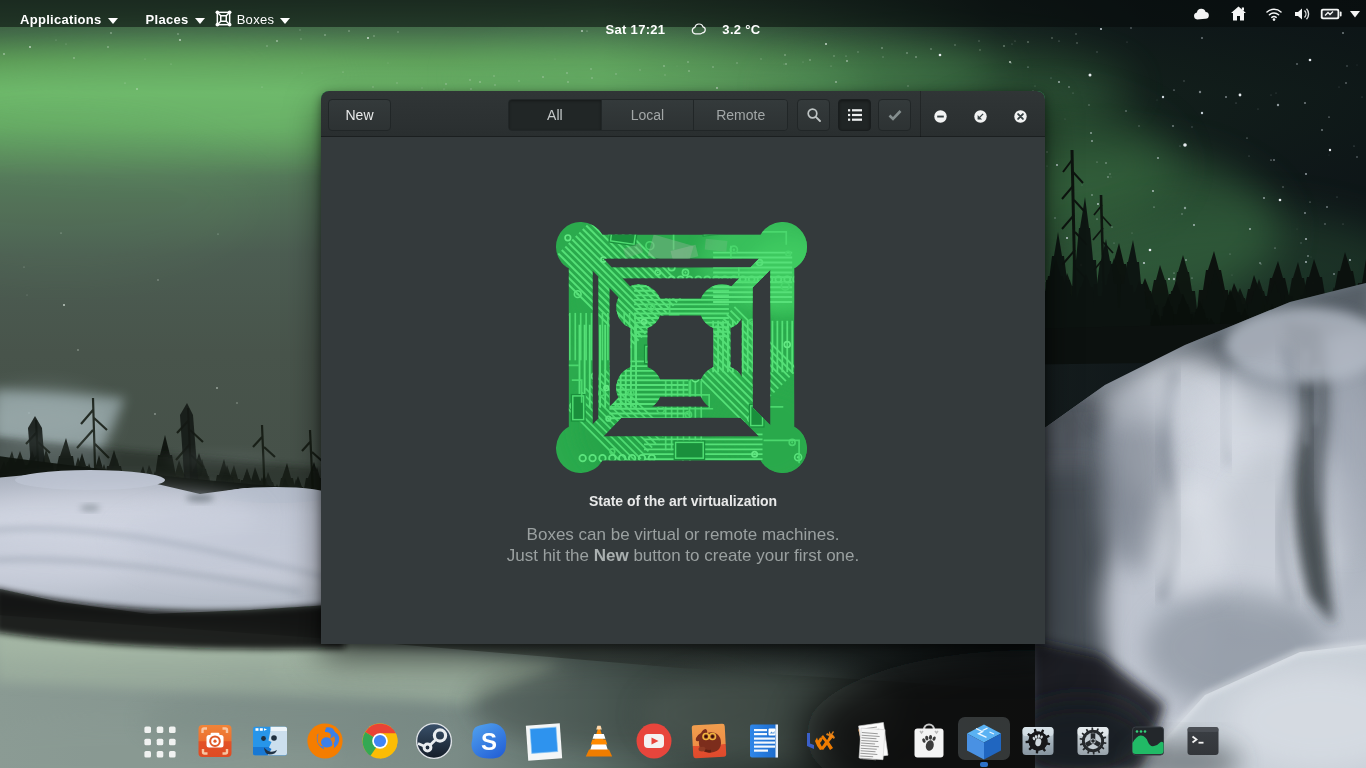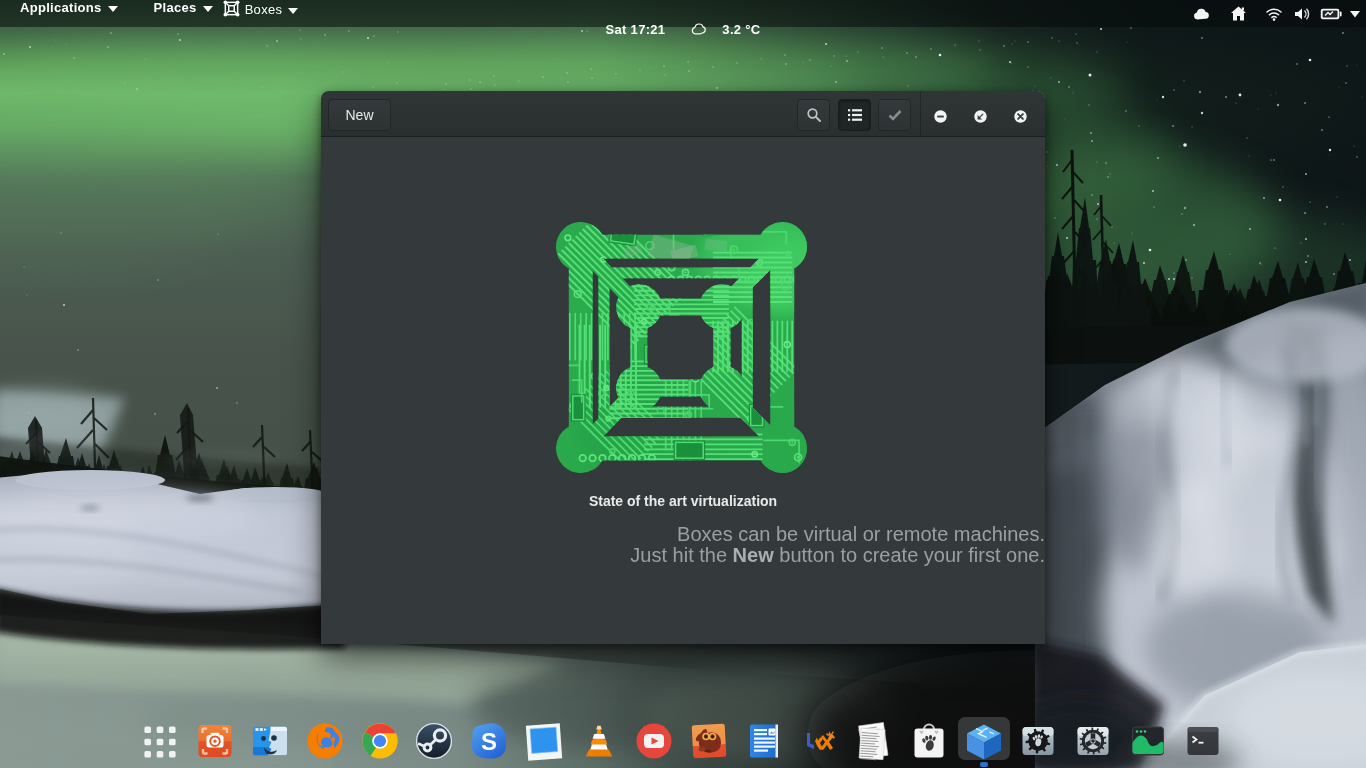"Applications" .tb-left { align-items: flex-start -> flex-end }
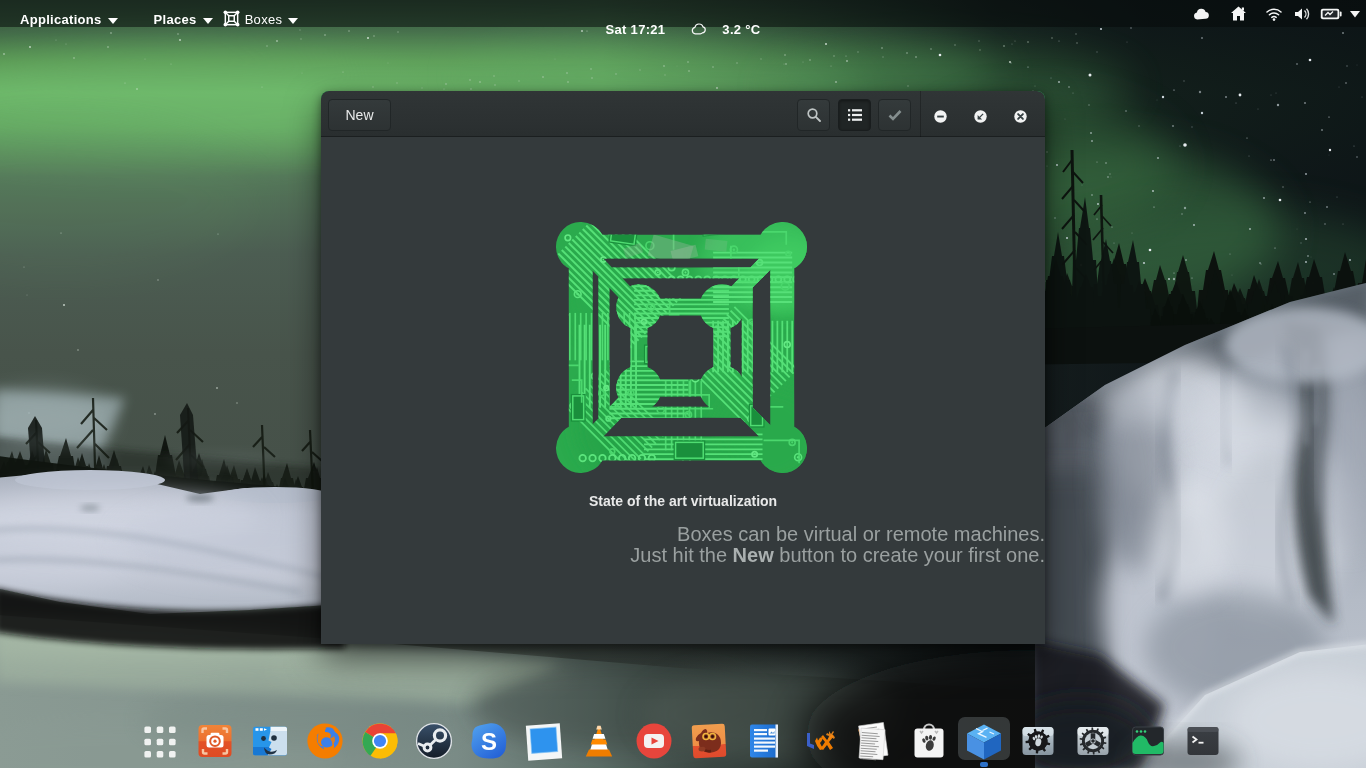"Places" span.tb-item { margin-left: 36px -> 28px }
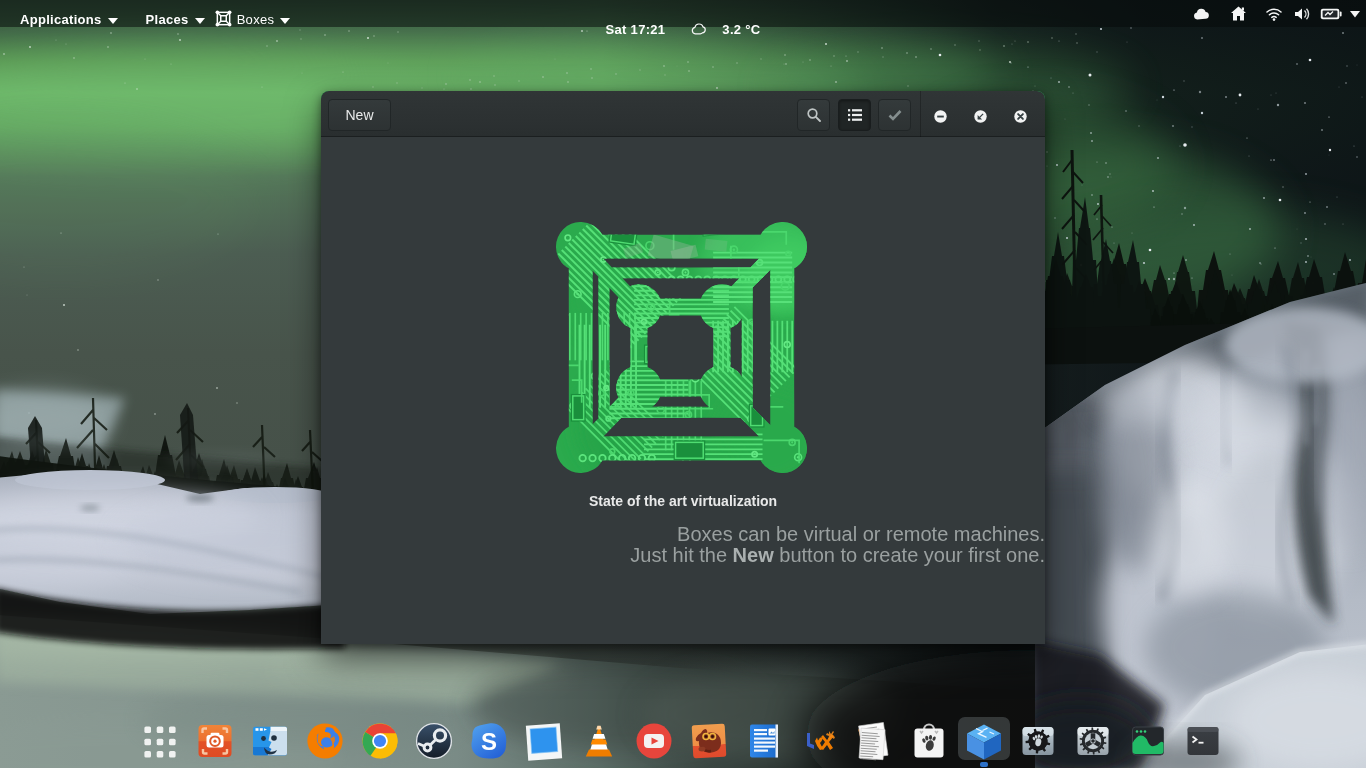"All" div { html: none -> <div> <div>All</div> <div>Local</div> <div>Remote</div> </div> }
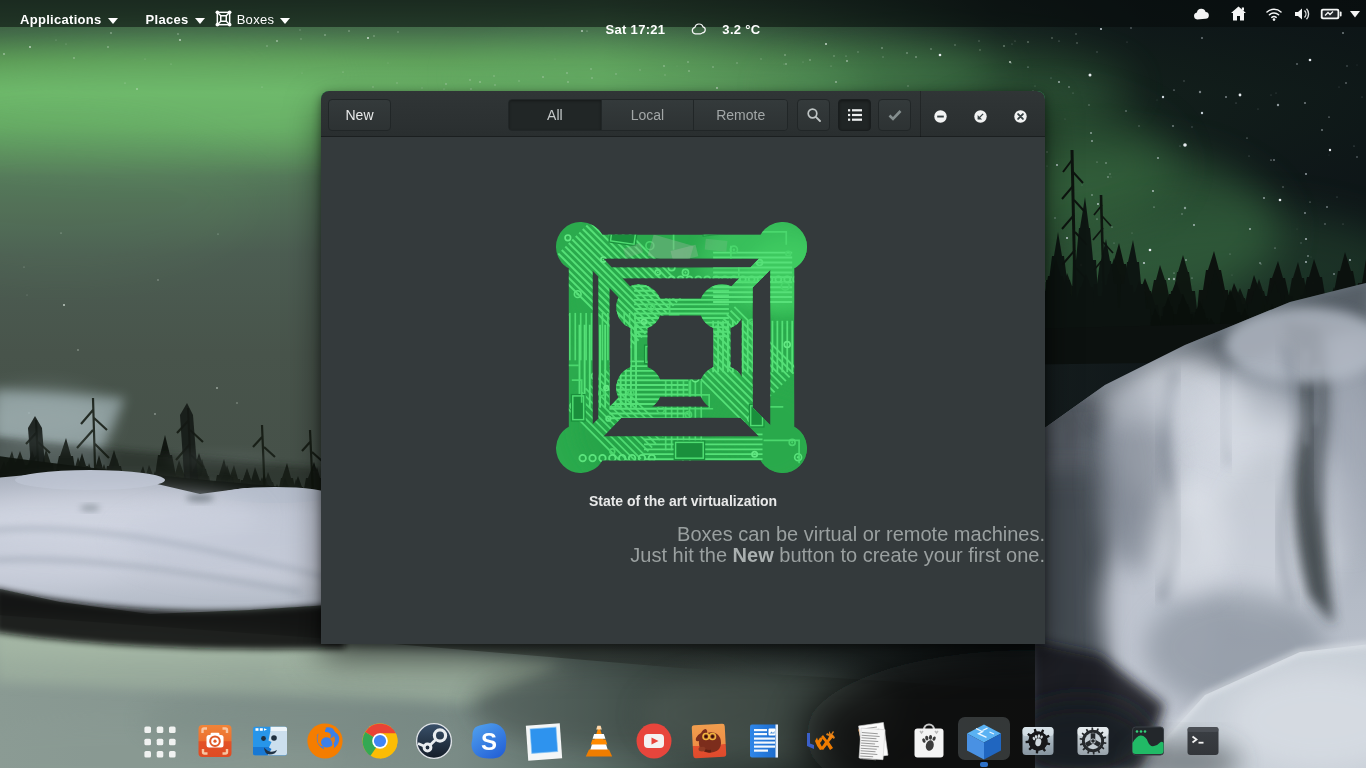"Boxes can be virtual or" #bsub { font-size: 20px -> 17px; text-align: right -> center }
